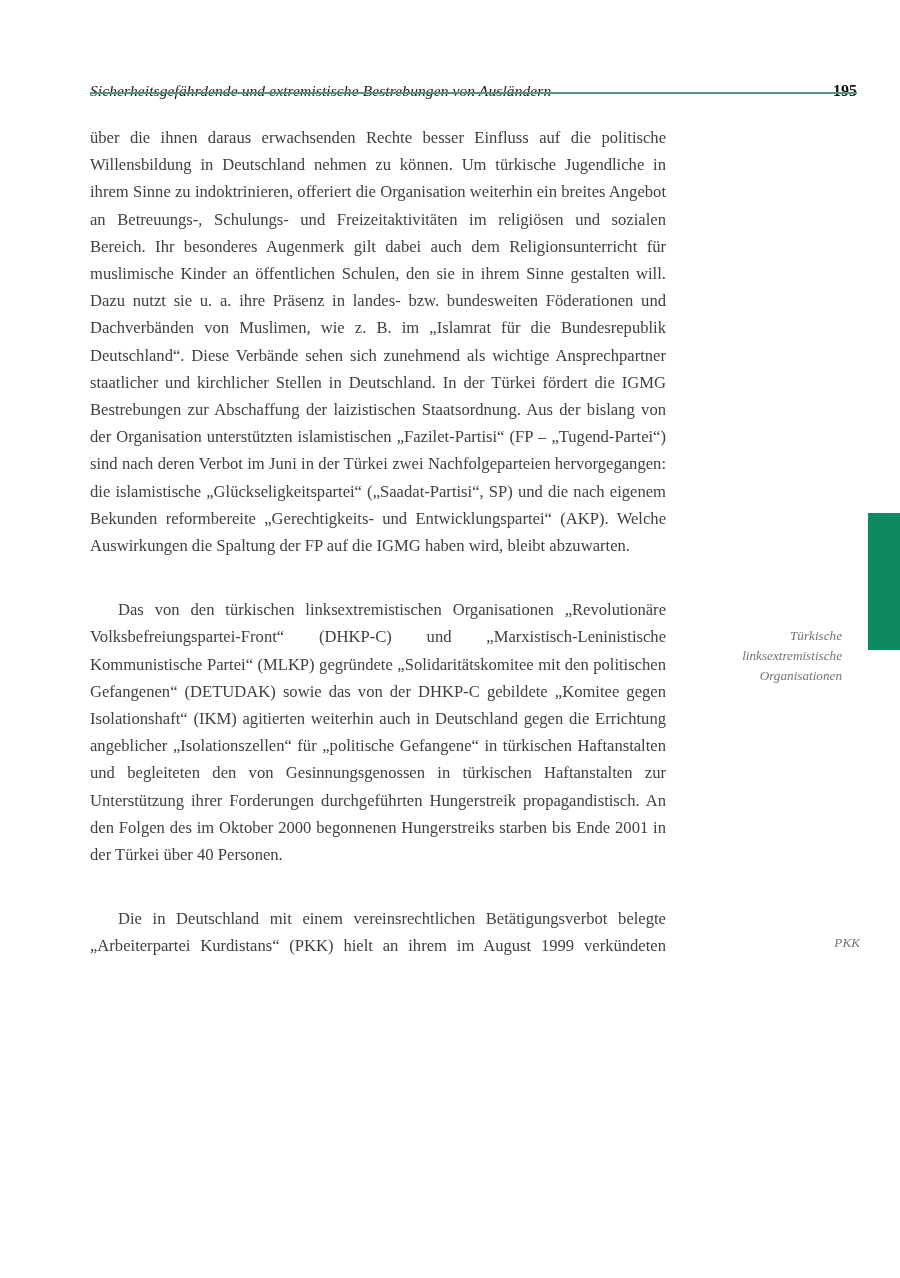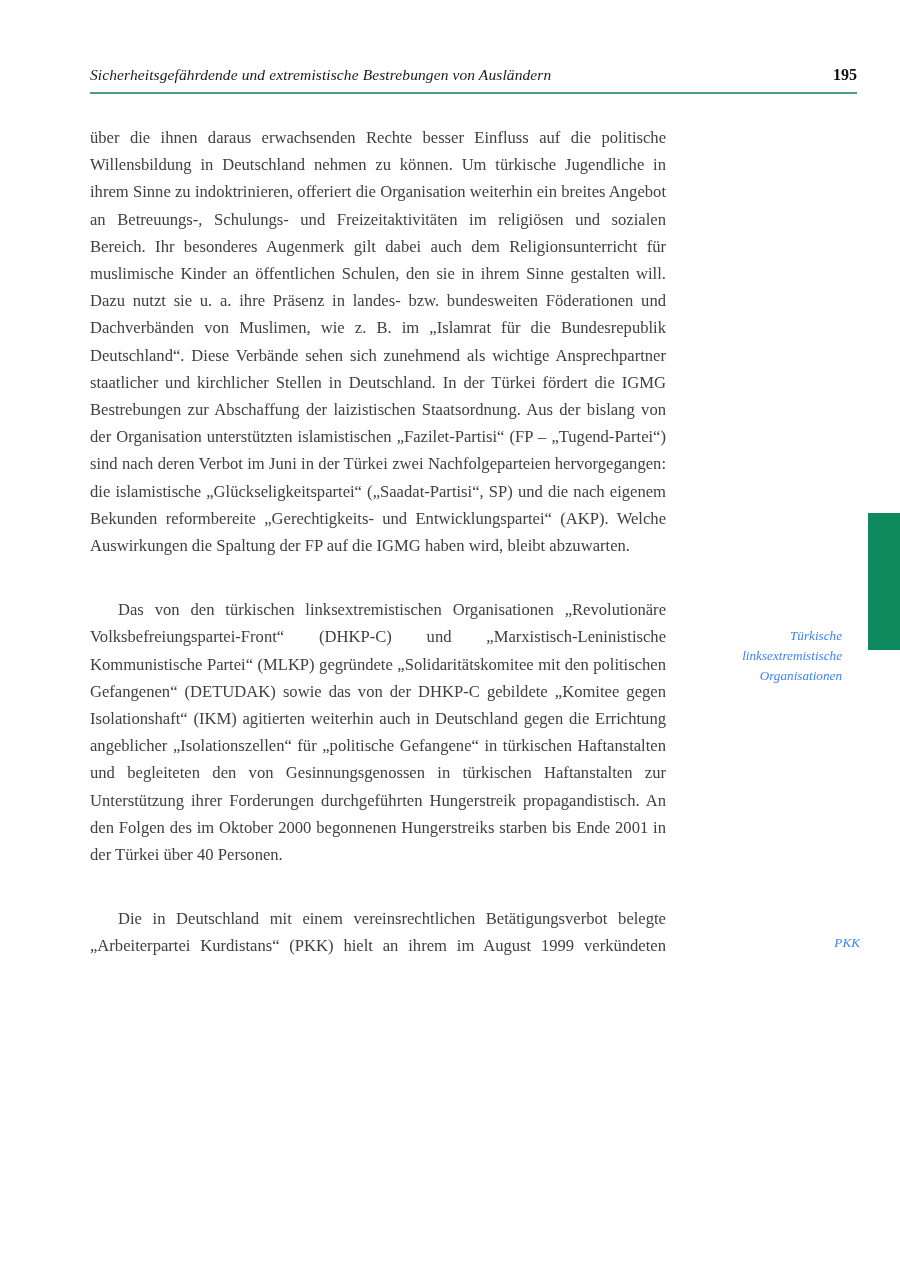"195" .running-head-folio { margin-top: none -> 16px }
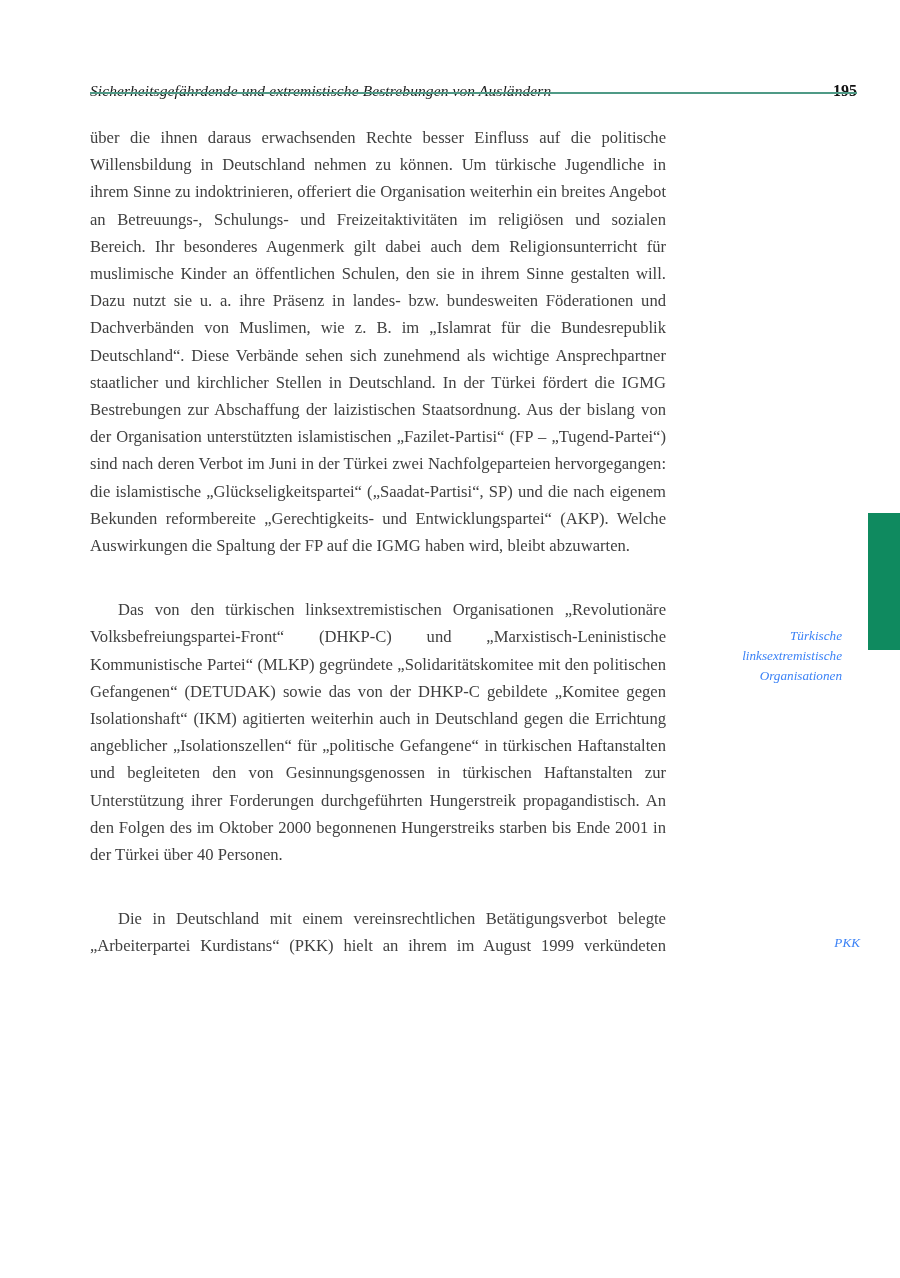"Türkische linksextremistische" .margin-note { color: #3b82f6 -> #737373 }
